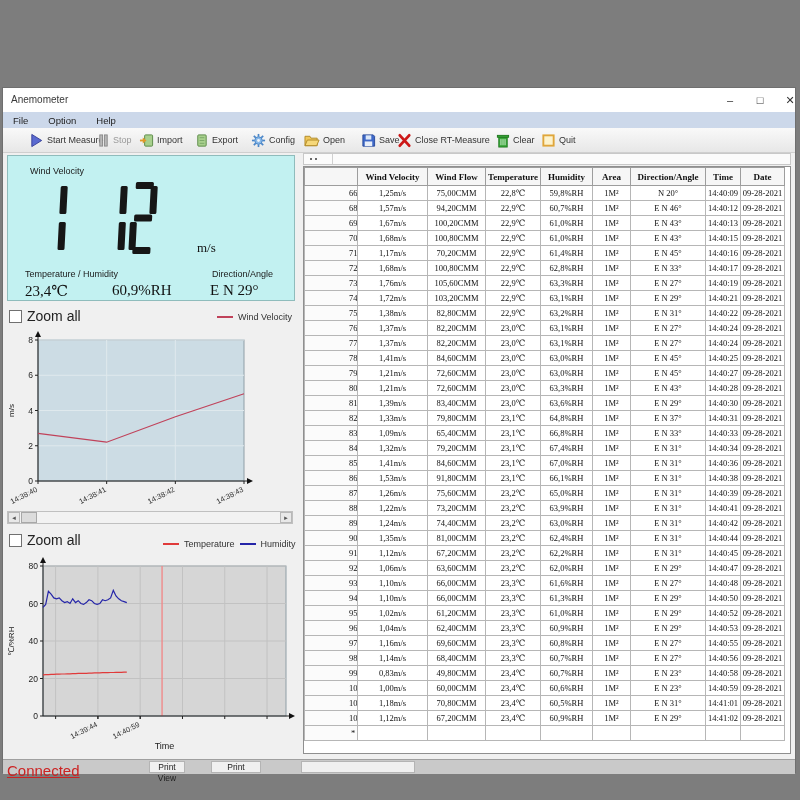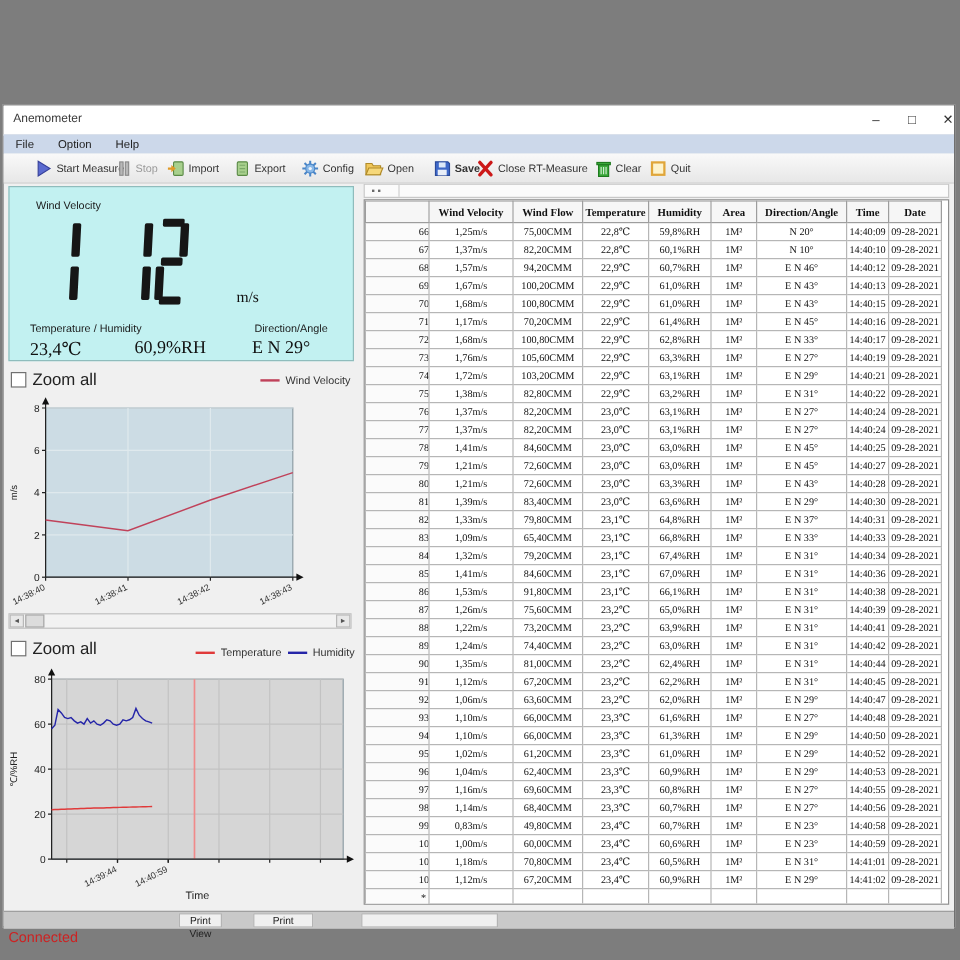"Save" div.abs { font-weight: bold -> none }
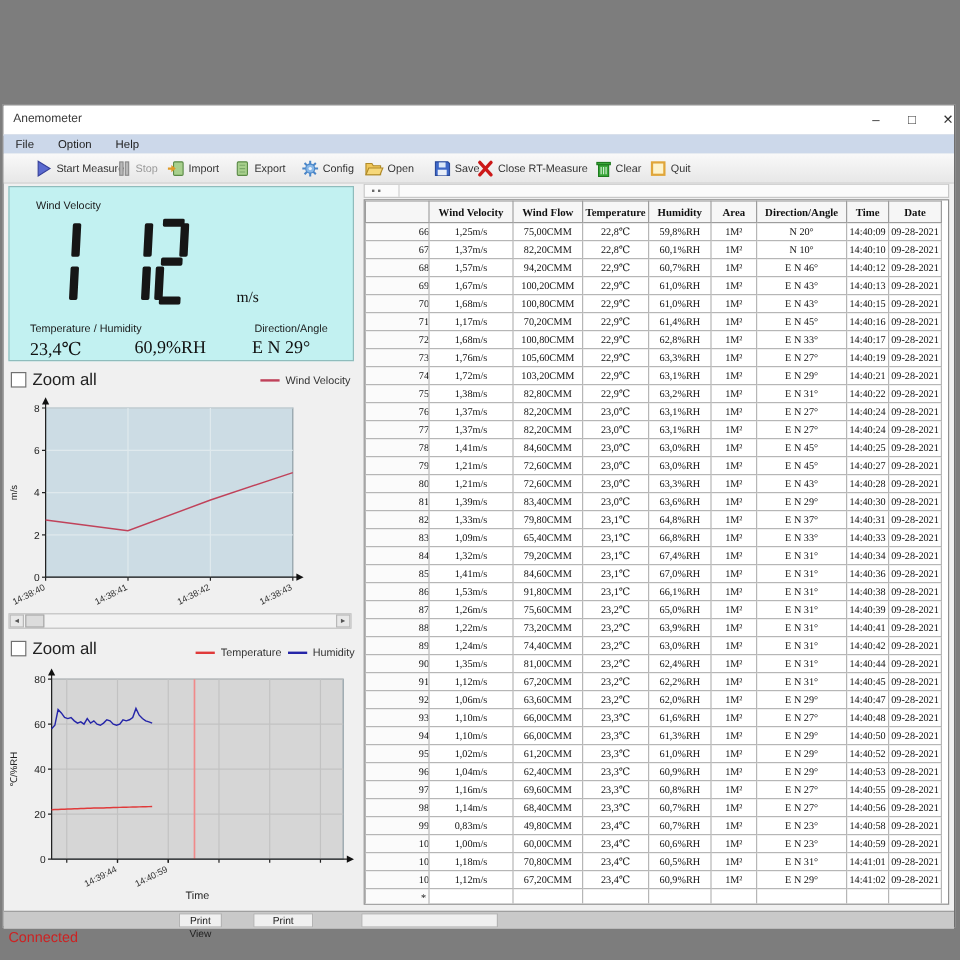"67" tr { html: <tr> <th>67</th> <td>1,37m/s</td> <td>82,20CMM</td> <td>22,8℃</td> <td>60,1%RH</td> <td>1M²</td> <td>N 10°</td> <td>14:40:10</td> <td>09-28-2021</td> </tr> -> none }
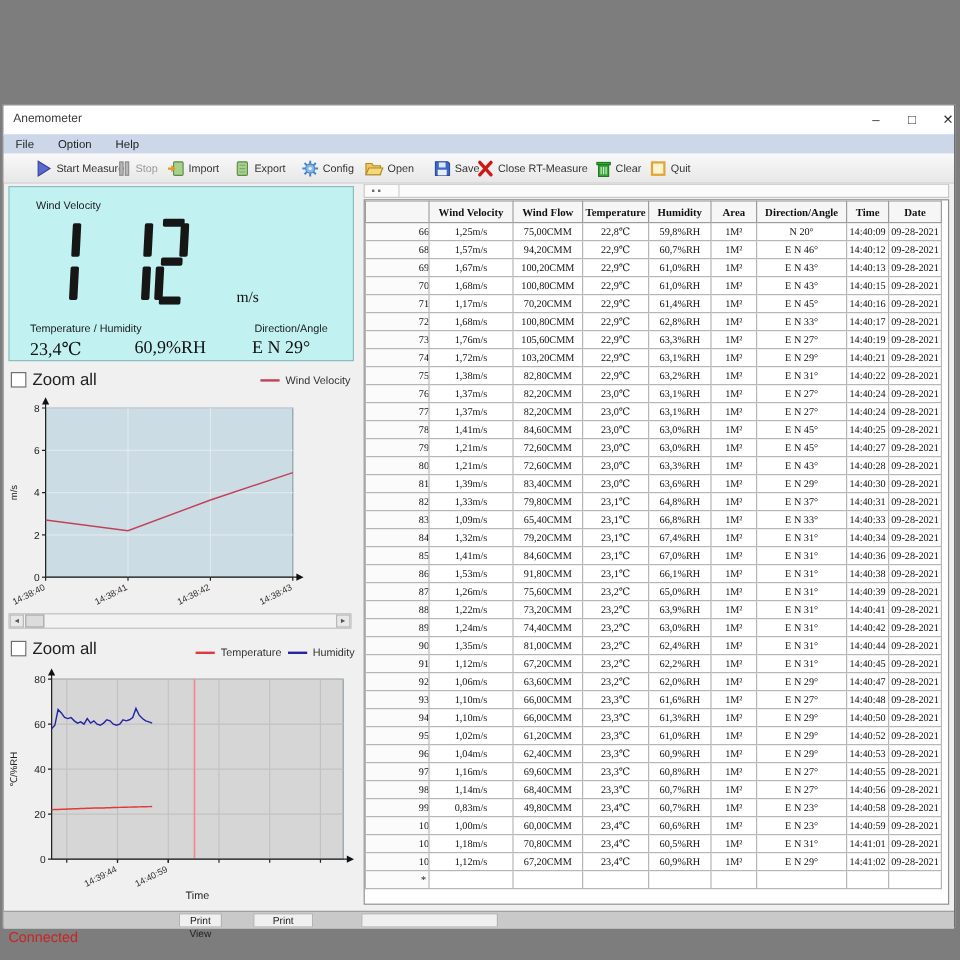"Connected" .connected { font-size: 12px -> 15px; text-decoration: none -> underline; top: 14px -> 2px }
